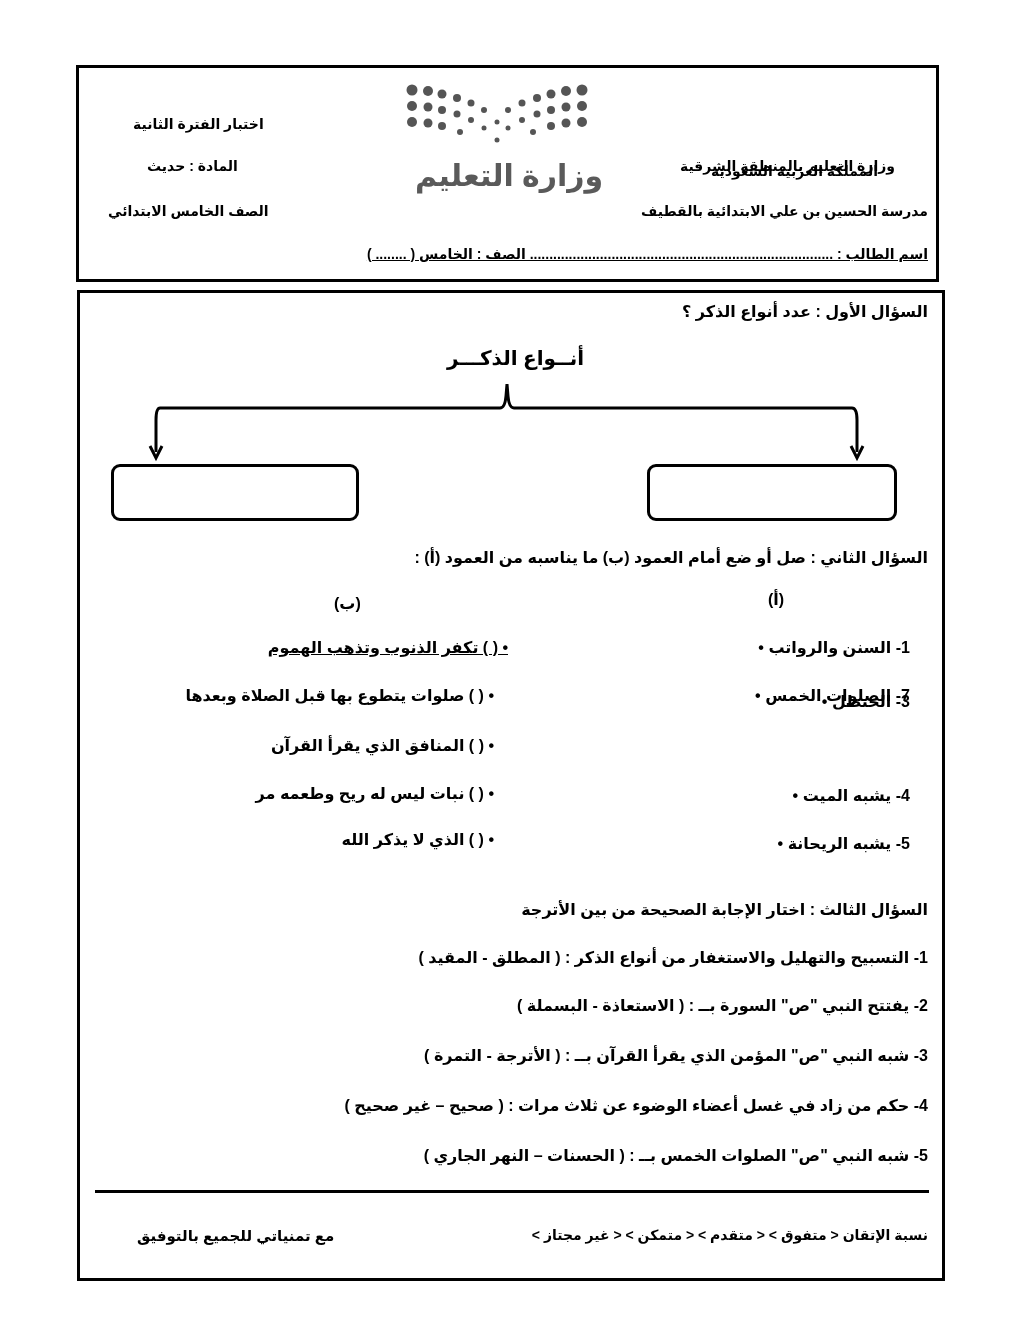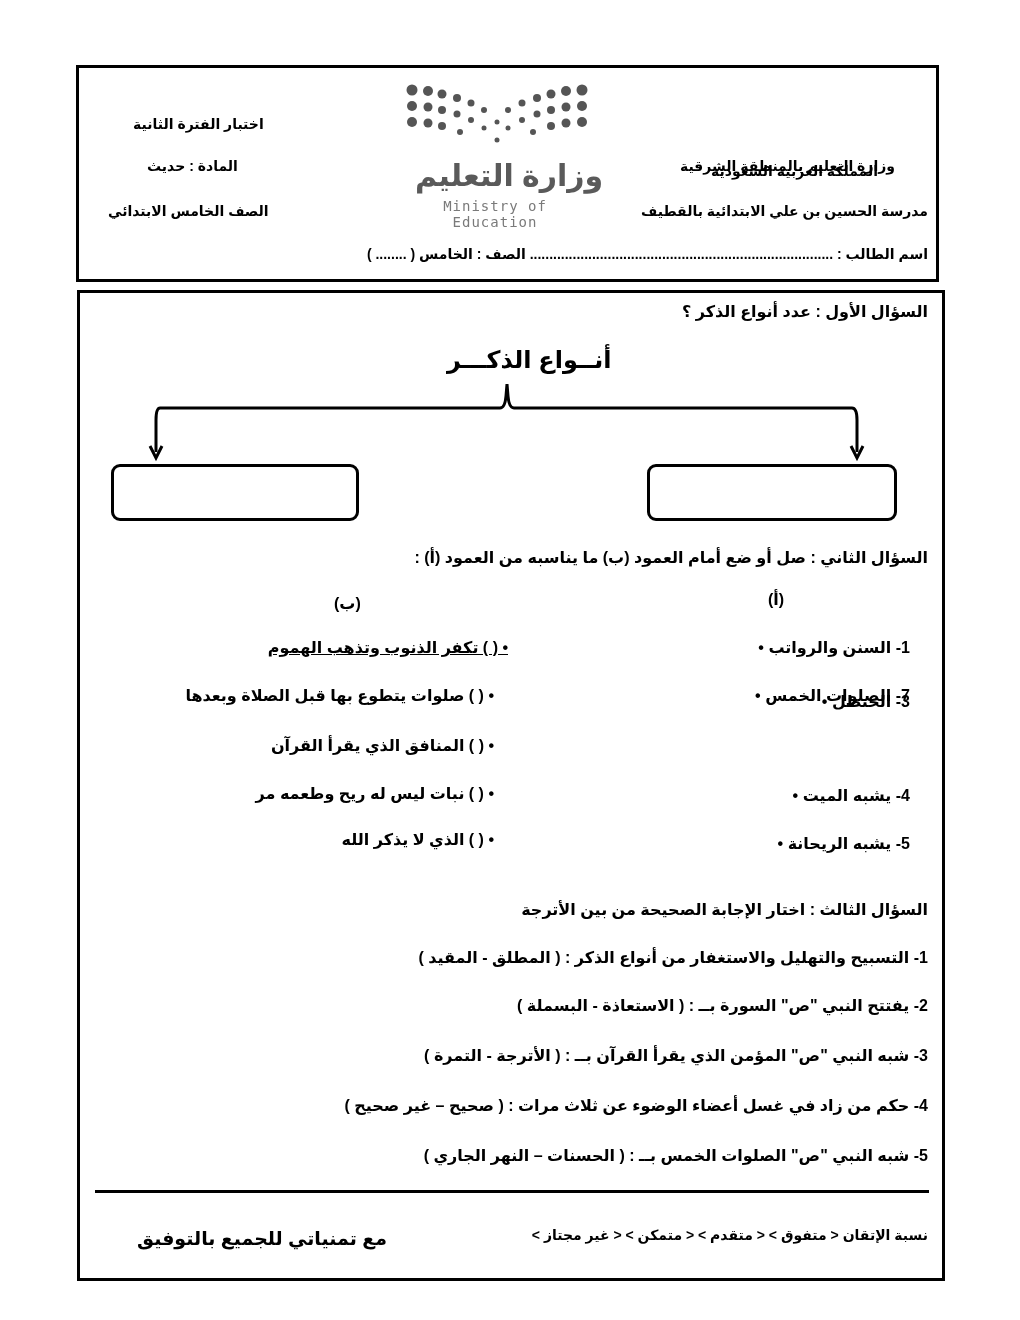"Ministry of Education" div.logo-en { html: <div>Ministry of Education</div> -> none }
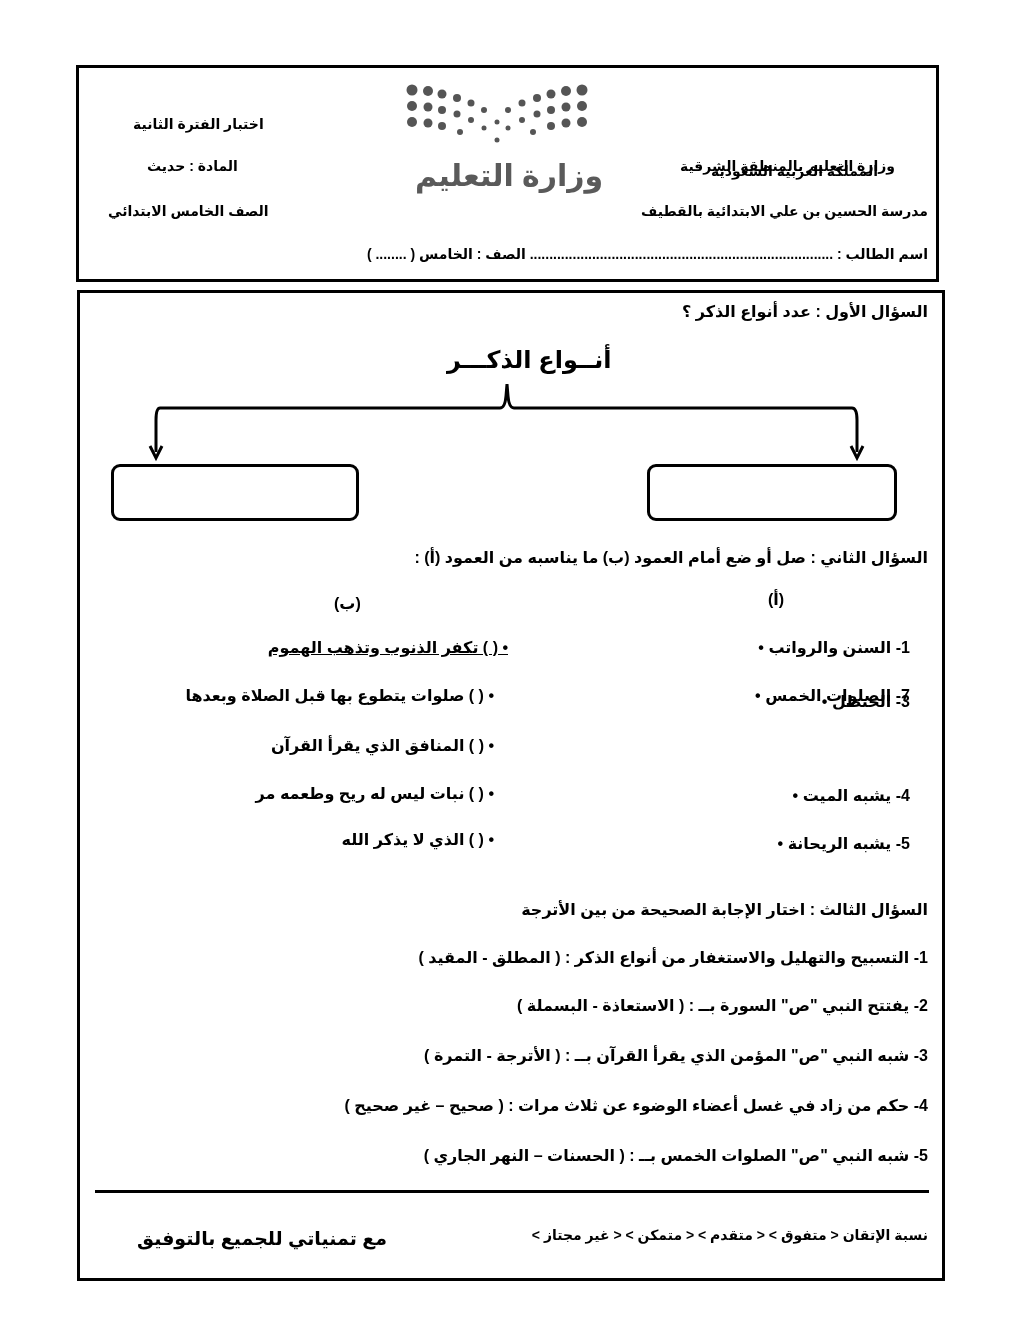"اسم الطالب :" div.abs { text-decoration: none -> underline }
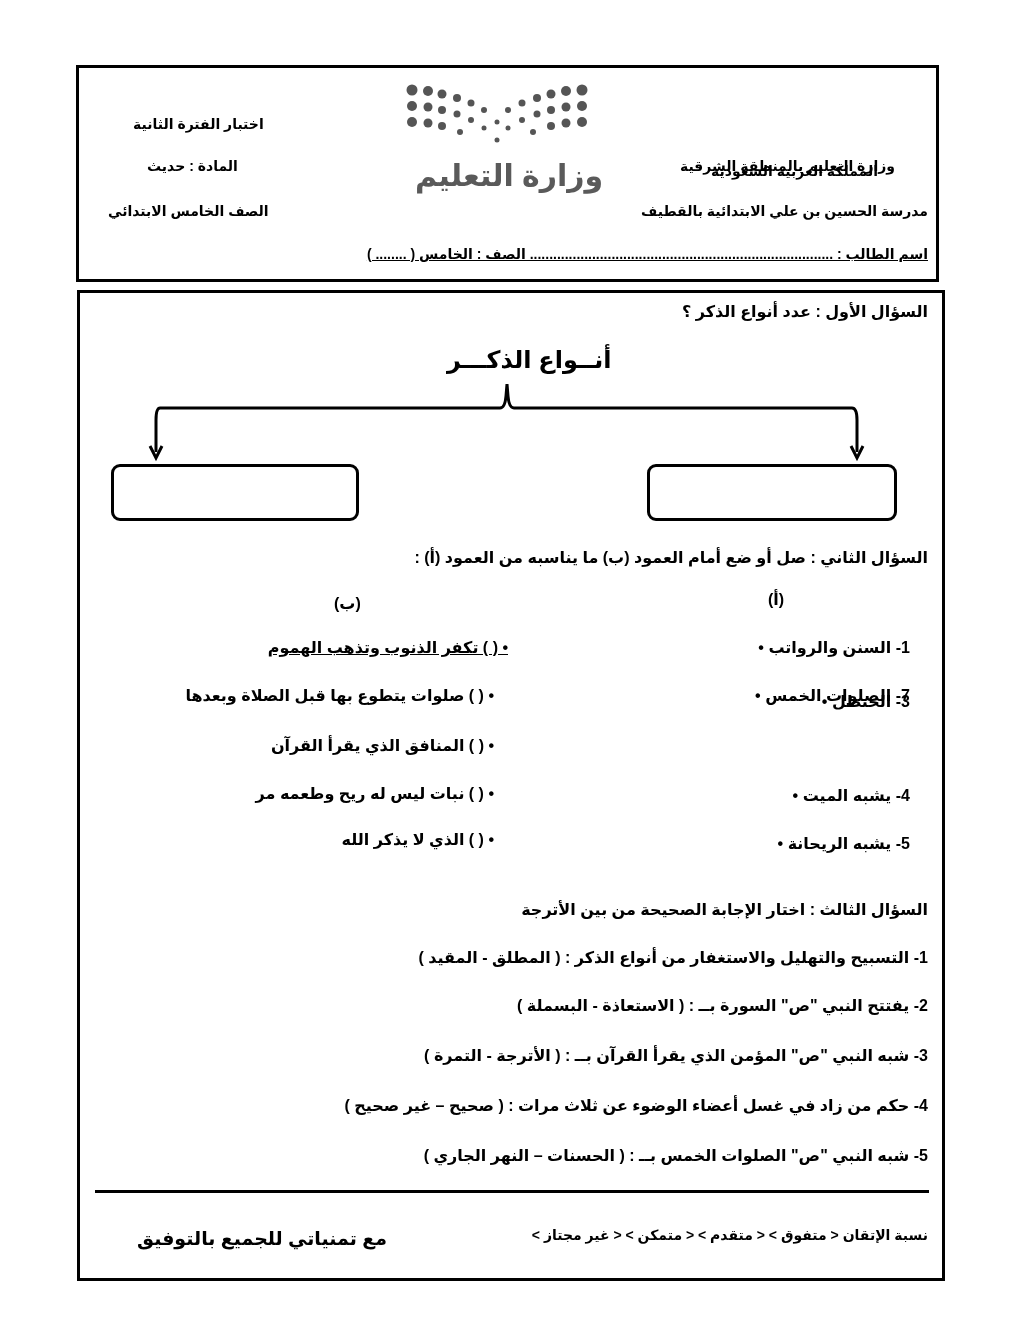"أنــواع الذكـــر" div.abs { font-size: 24px -> 20px }
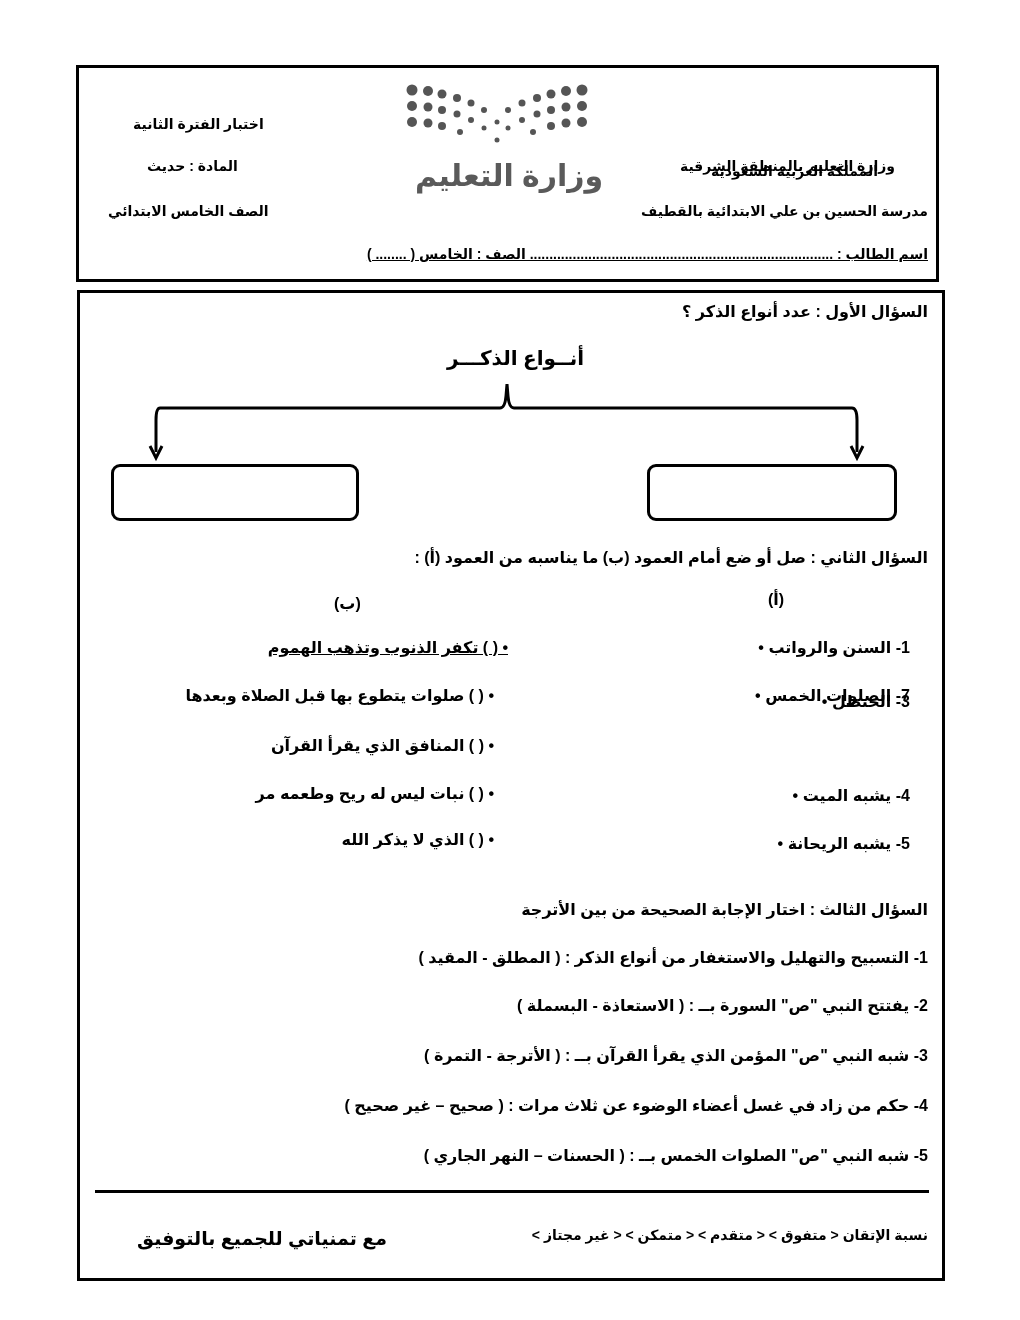"مع تمنياتي للجميع بالتوفيق" div.abs { font-size: 19px -> 15px }
